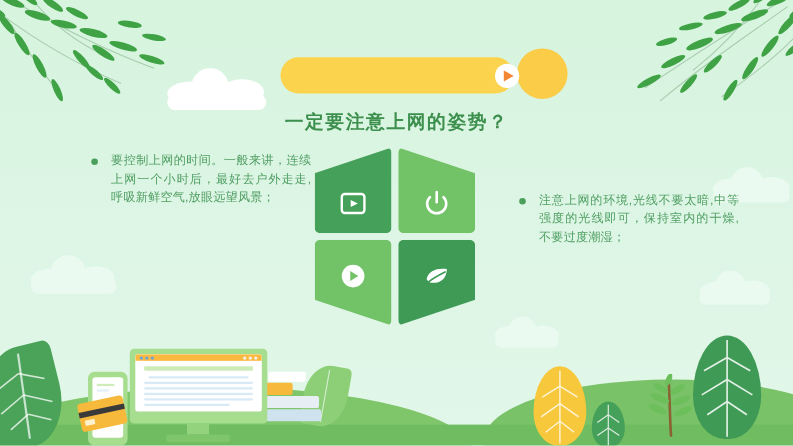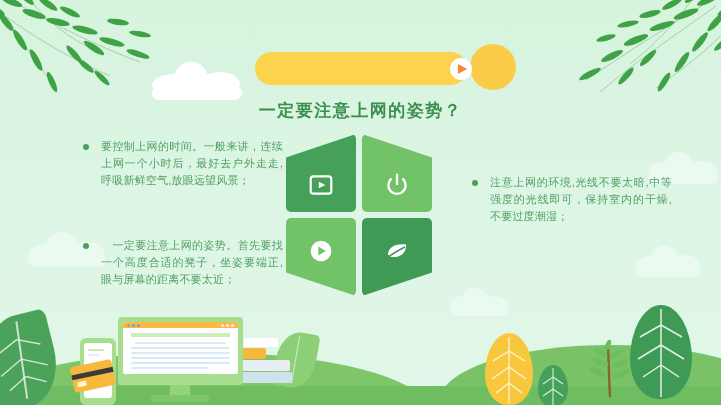"一定要注意上网的姿势。首先要找一个高度合适的凳子，坐姿要端正,眼与屏幕的距离不要" div.tblock { html: <div> <span></span> <p> 一定要注意上网的姿势。首先要找一个高度合适的凳子，坐姿要端正,眼与屏幕的距离不要太近；</p> </div> -> none }
